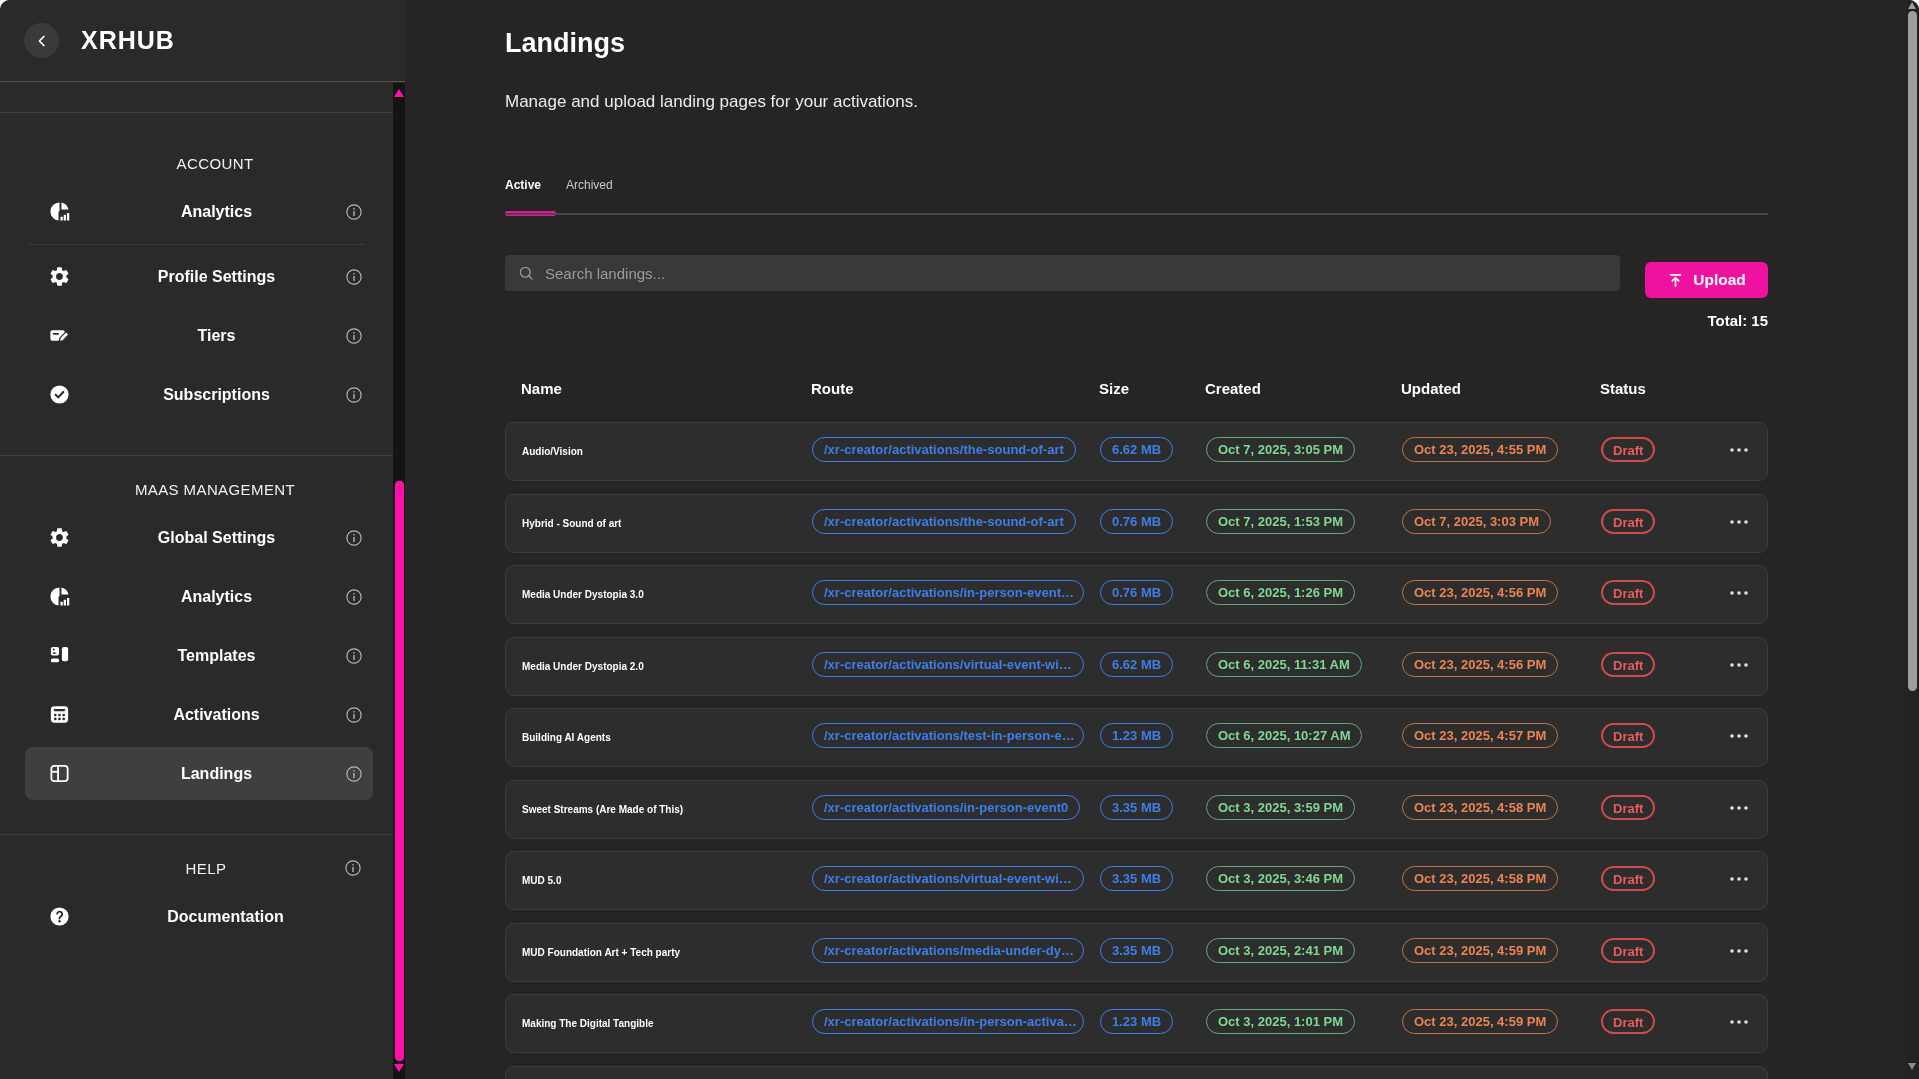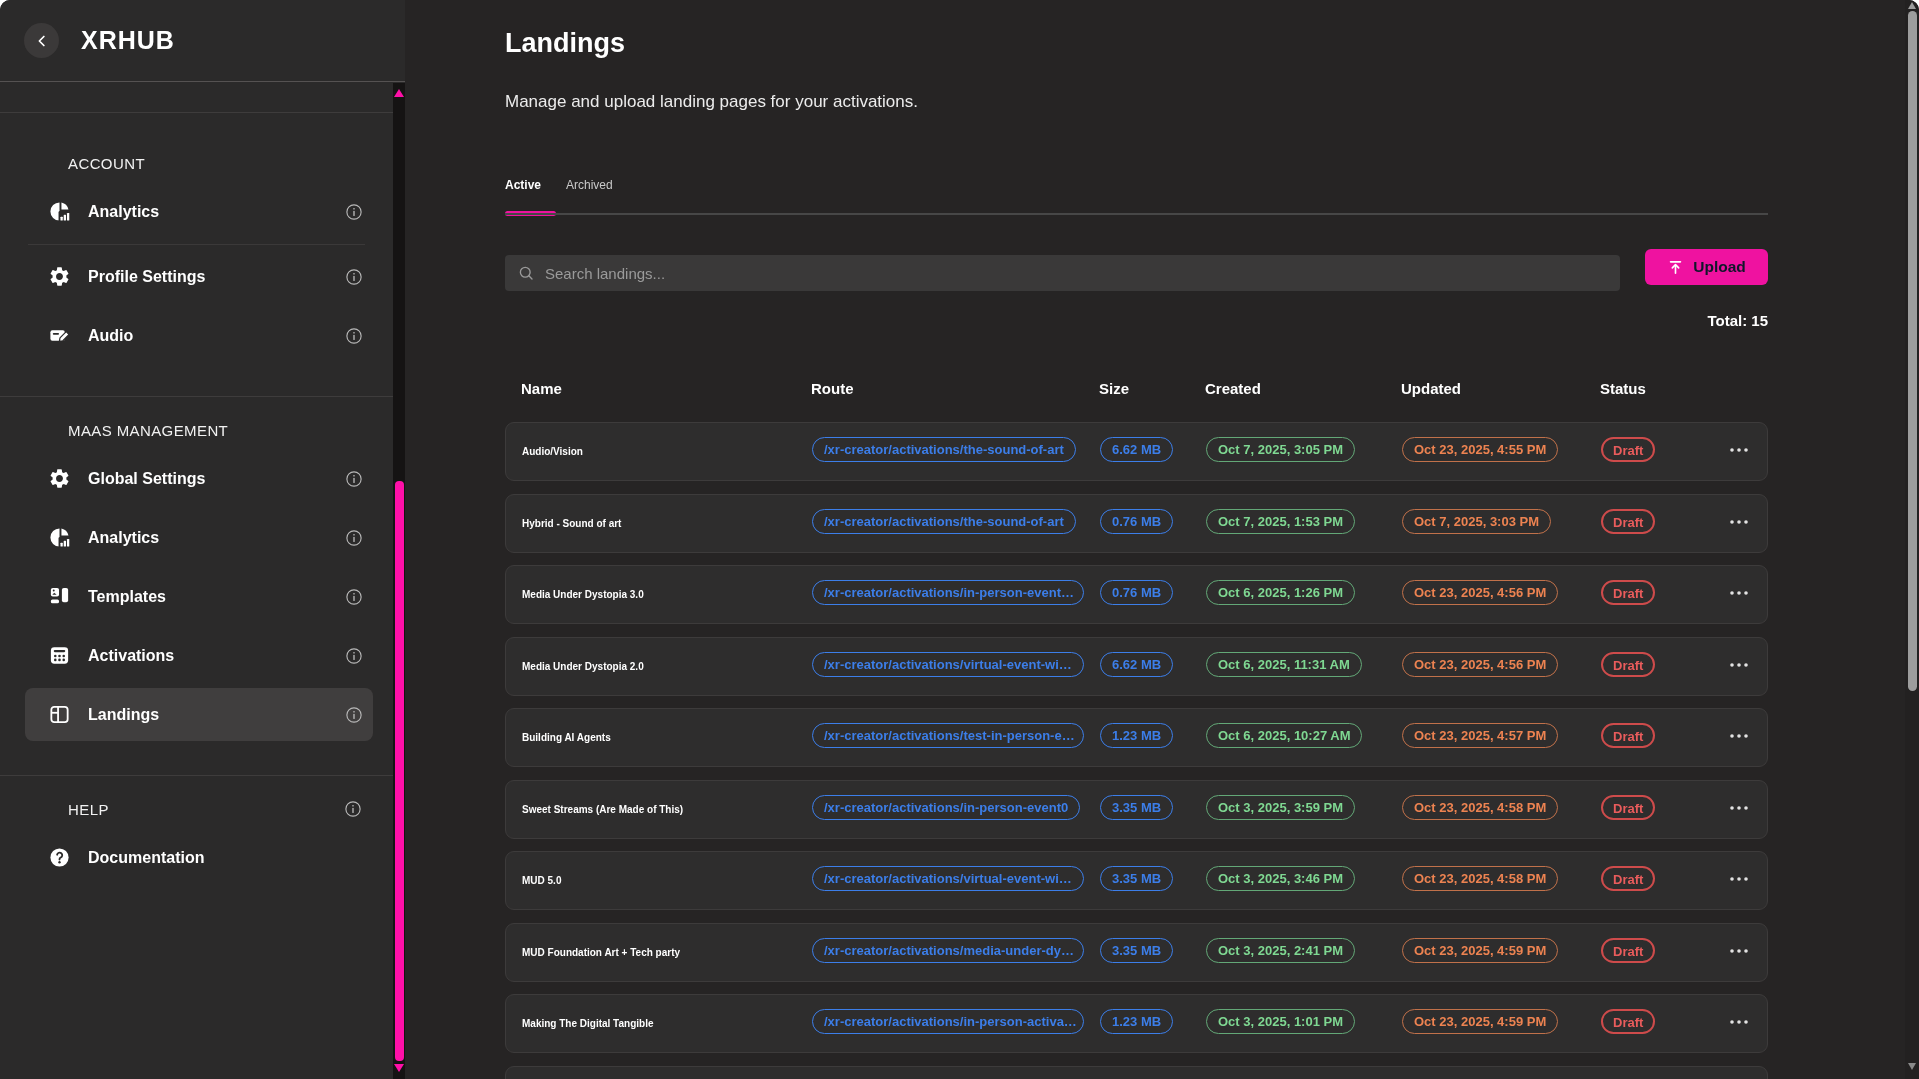"ACCOUNT" .nav-section { text-align: none -> center }
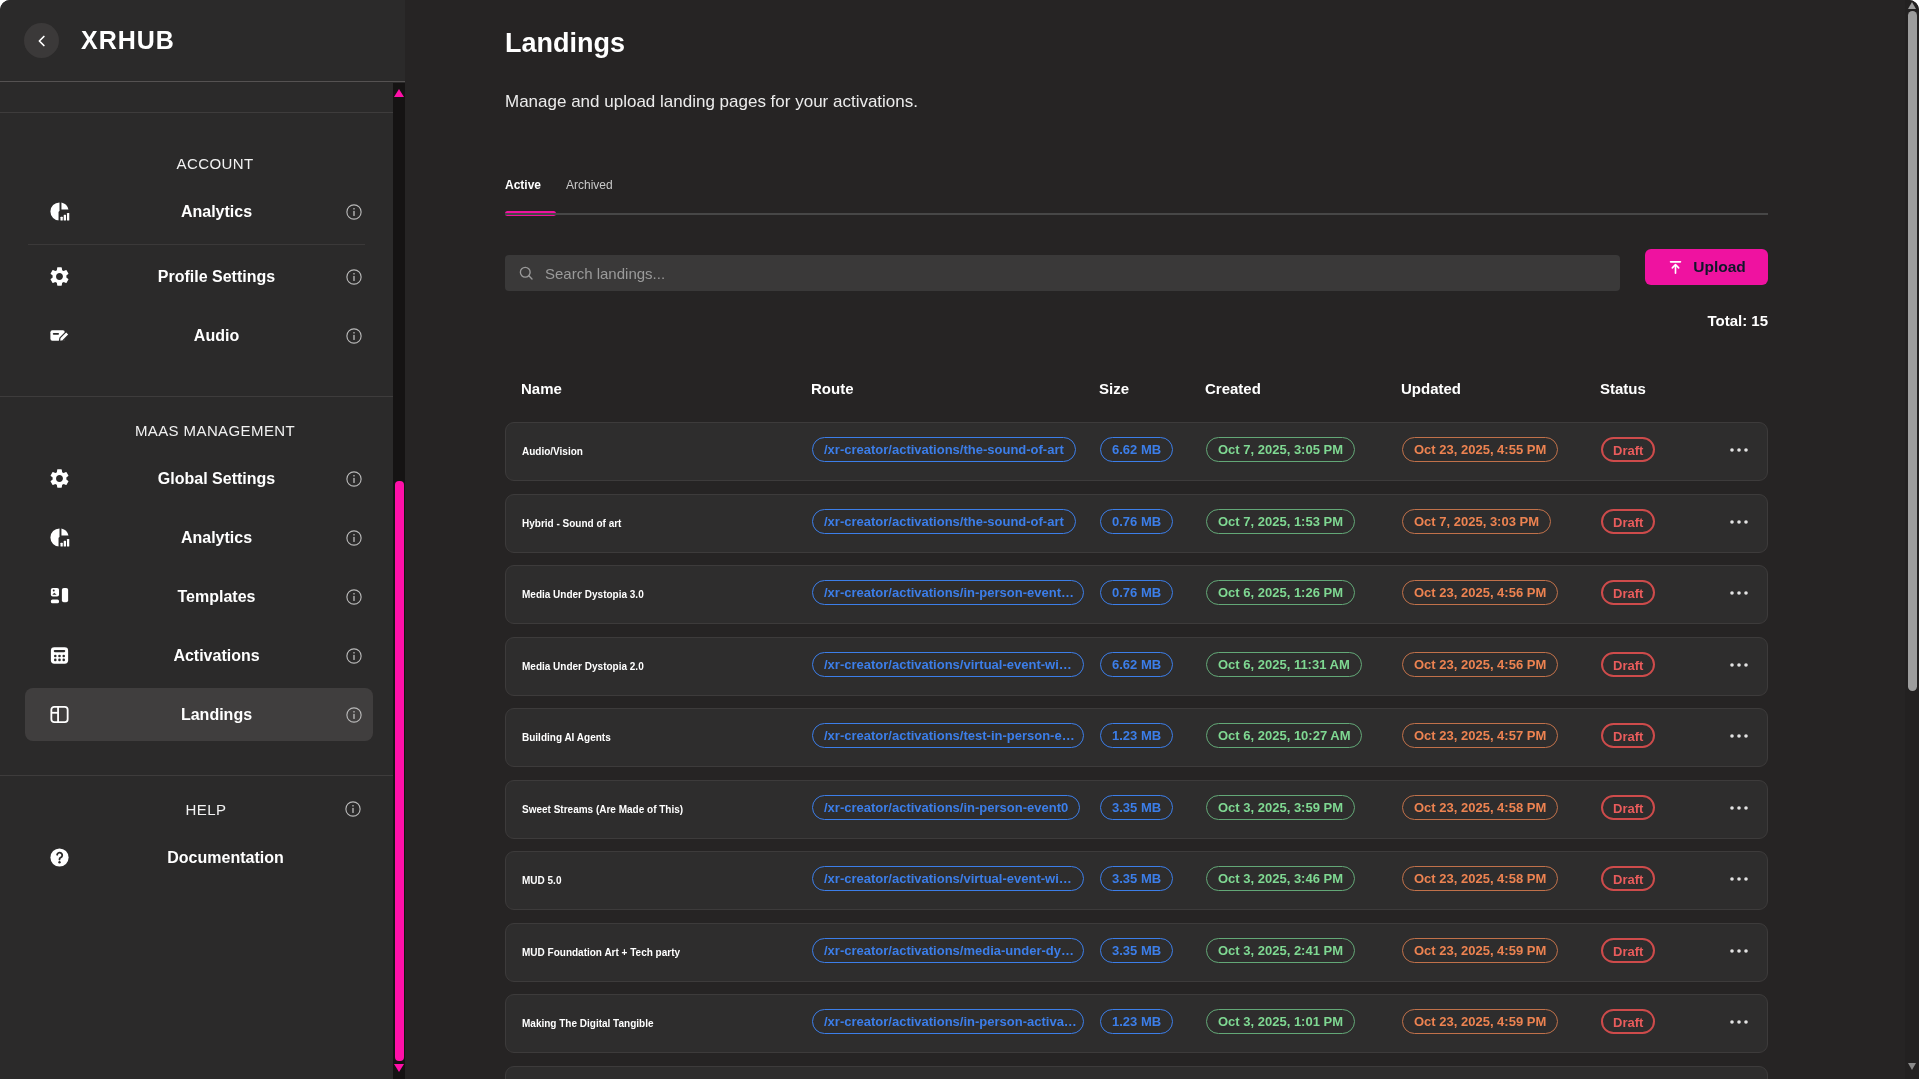"Upload" .upload-btn { color: #0f172a -> #ffffff; top: 249px -> 262px }
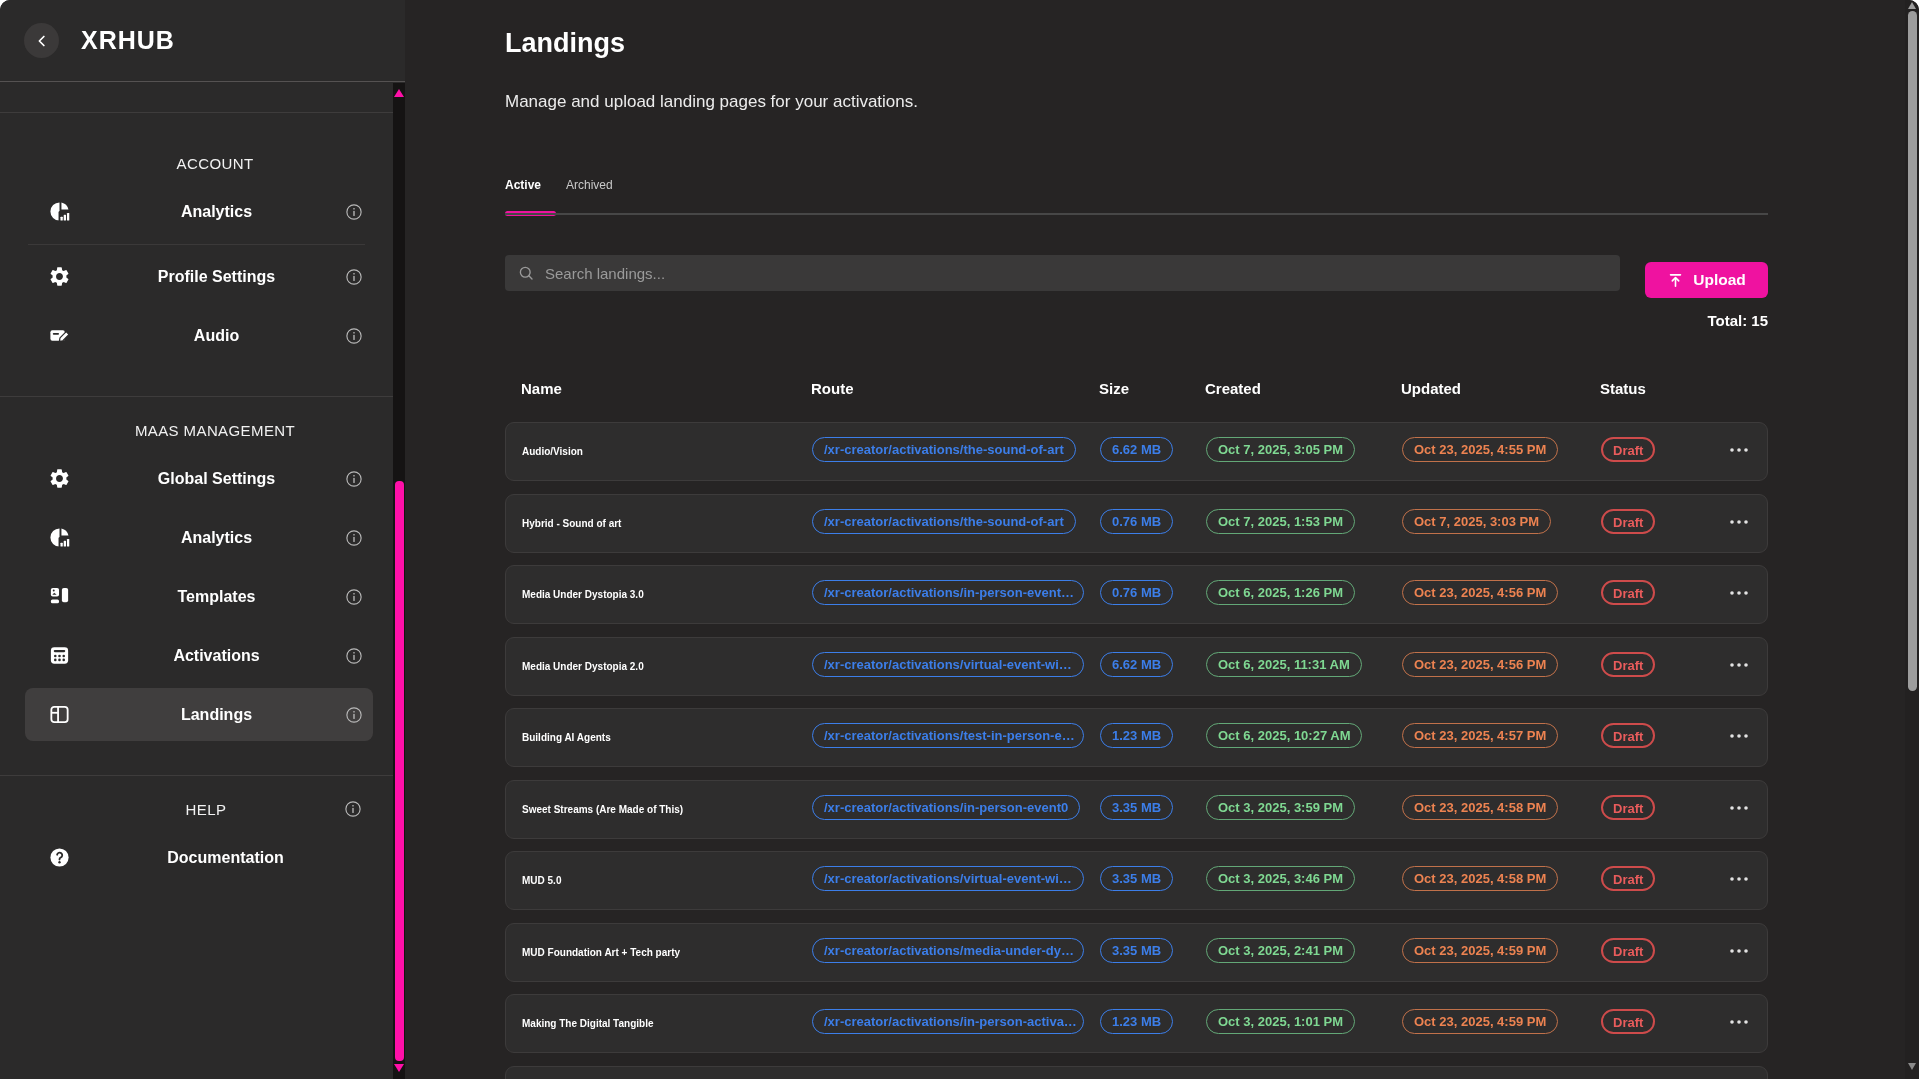"Audio" span.nav-label { text: Audio -> Tiers }
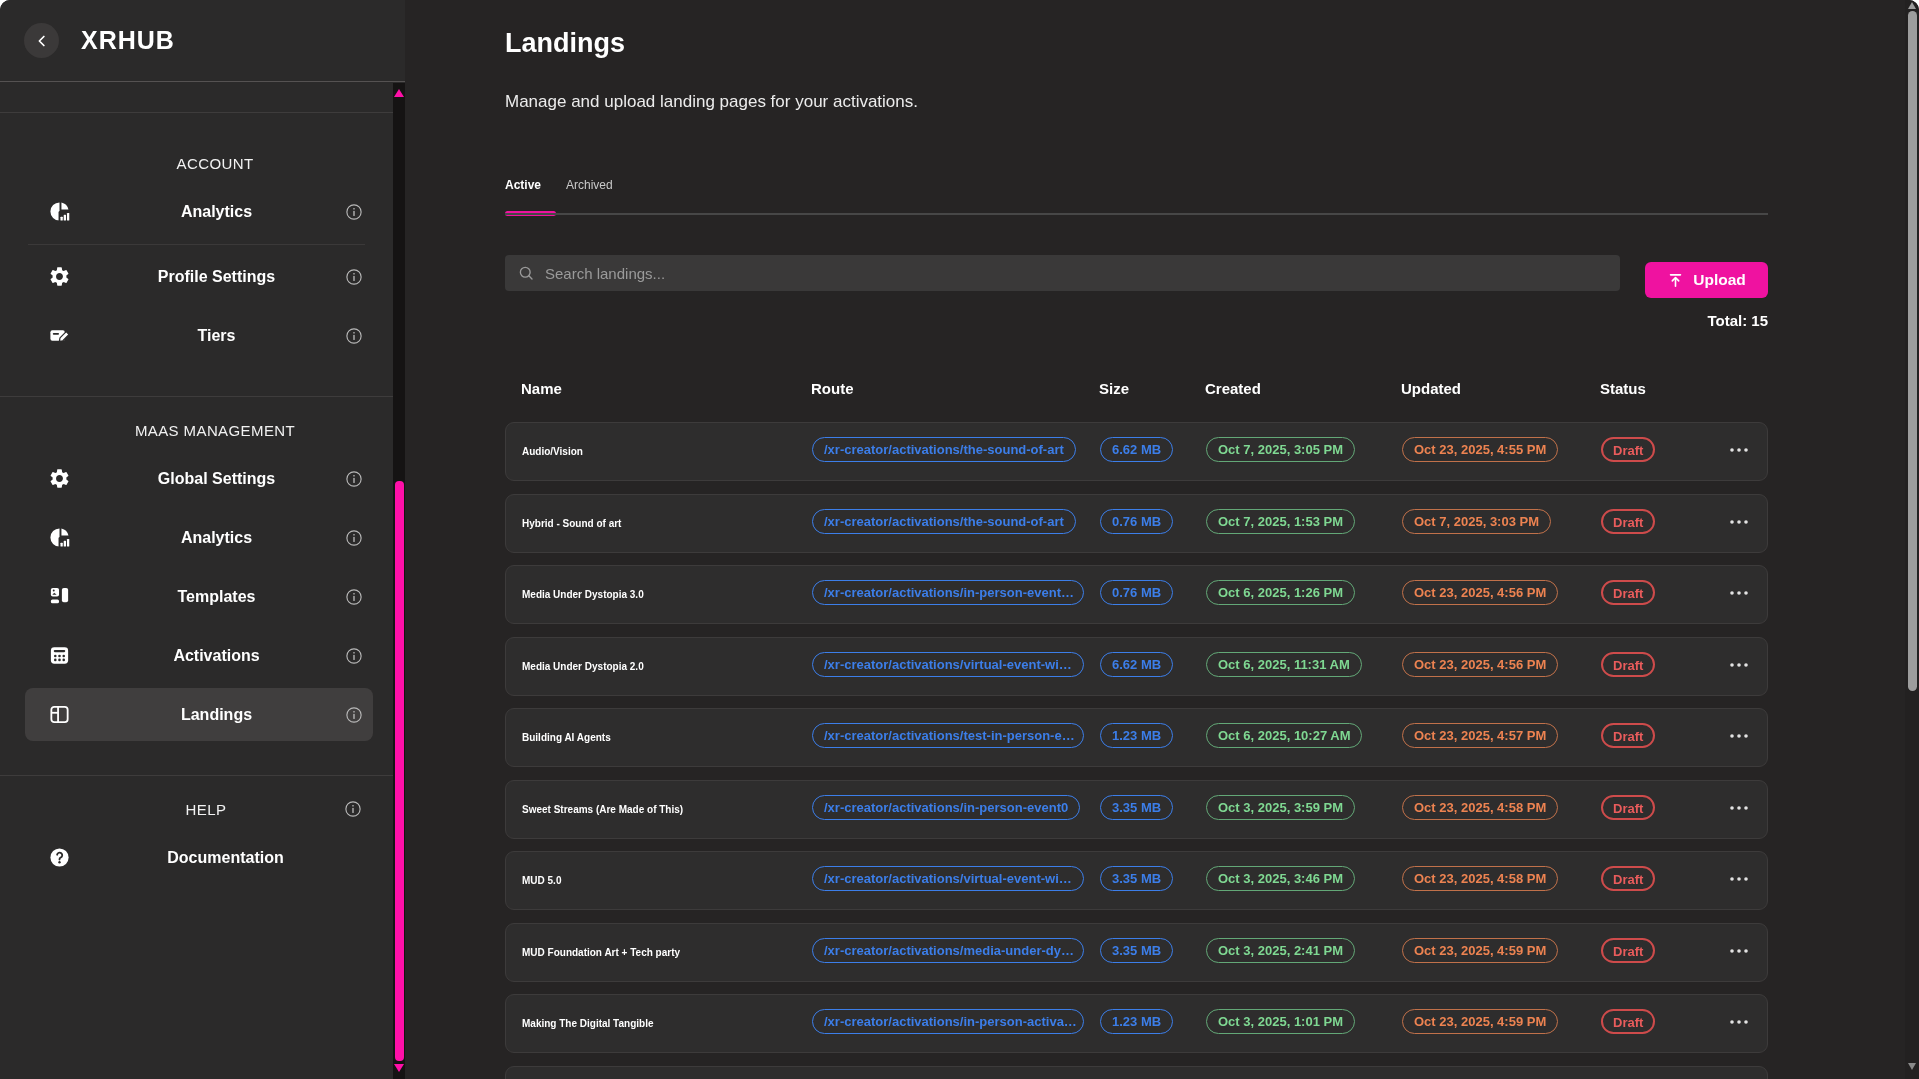"Subscriptions" div.nav-item { html: none -> <div> <span> <svg> <circle></circle> <path></path> </svg> </span> <span>Subscriptions</span> <span><svg> <circle></circle> <circle></circle> <rect></rect> </svg></span> </div> }
